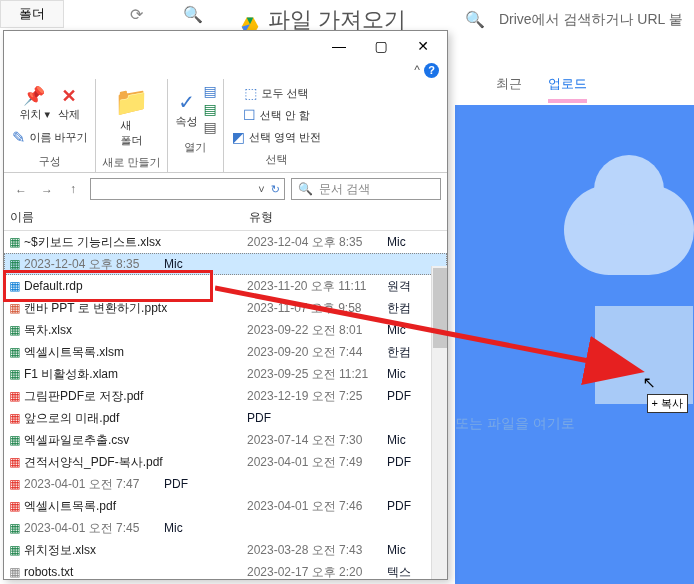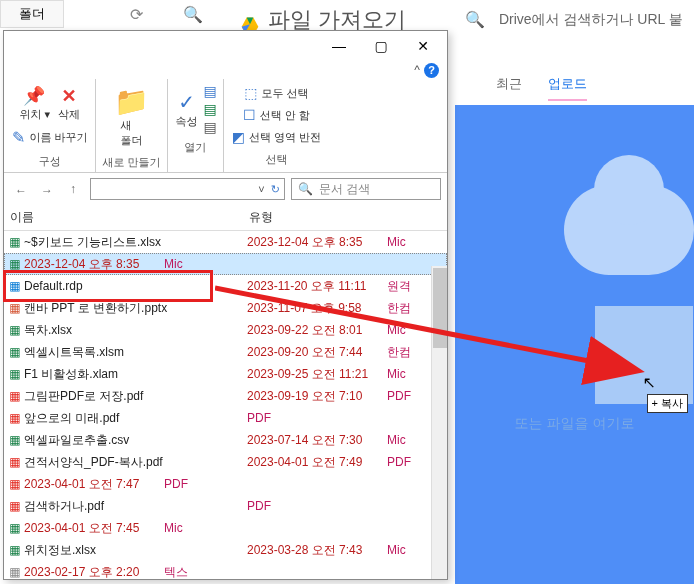"업로드" .drive-tabs .tab.active { border-bottom: 2px solid #f9a8d4 -> 4px solid #f9a8d4 }
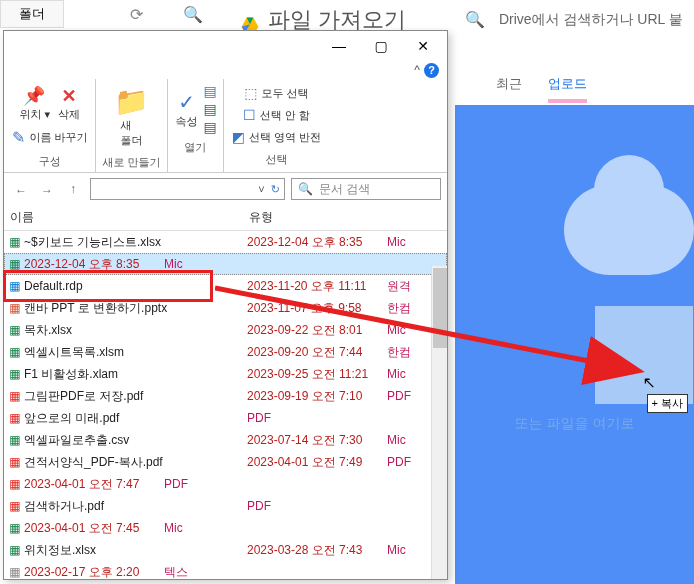"2023-12-04 오후 8:35" .file-row .fdate { color: #b91c1c -> #737373 }
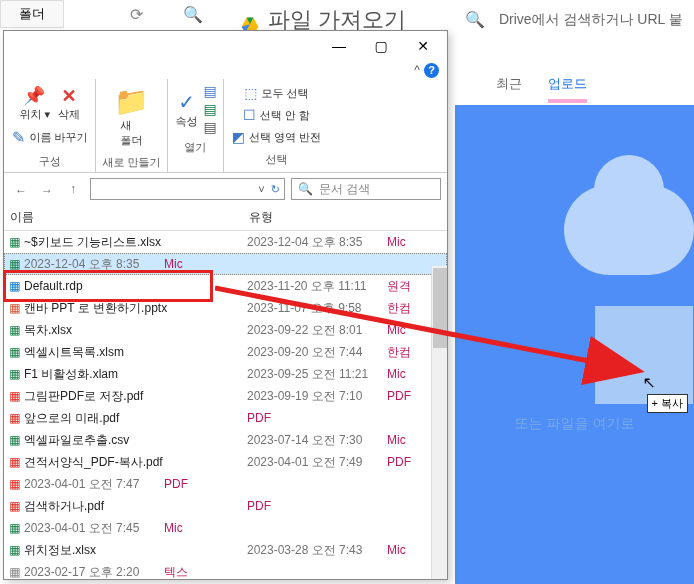"Mic" .file-row .ftype { color: #be185d -> #0f172a }
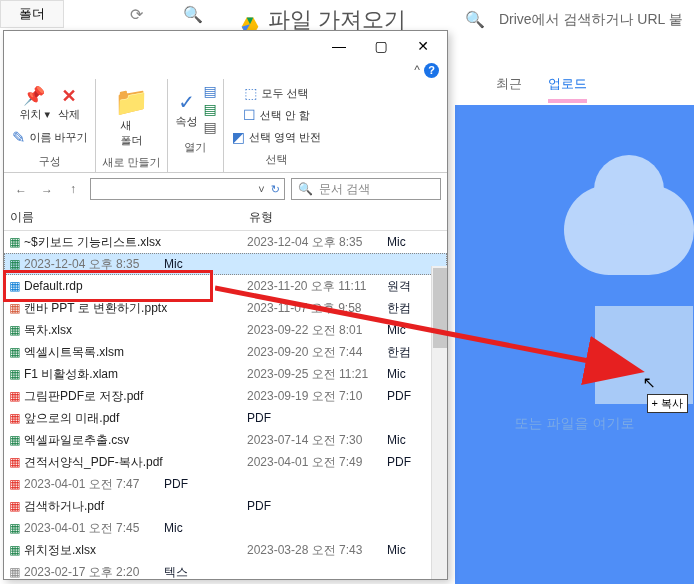"2023-09-19 오전 7:10" span.fdate { text: 2023-09-19 오전 7:10 -> 2023-12-19 오전 7:25 }
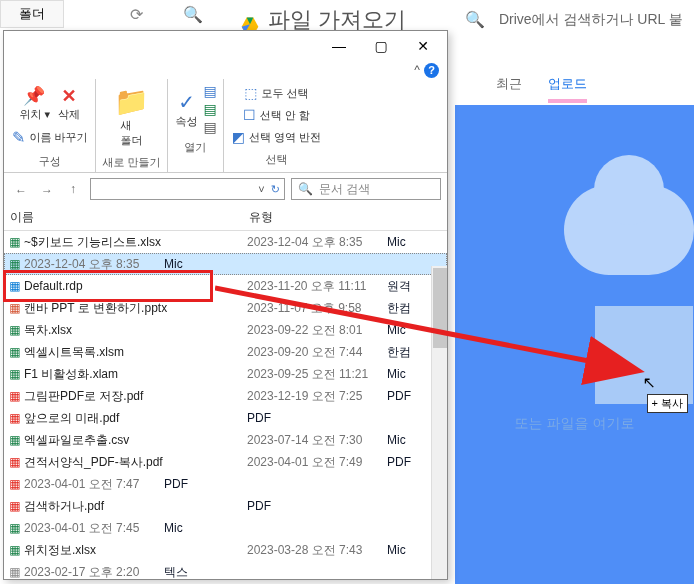"또는 파일을 여기로" .drop-text { text-align: center -> none }
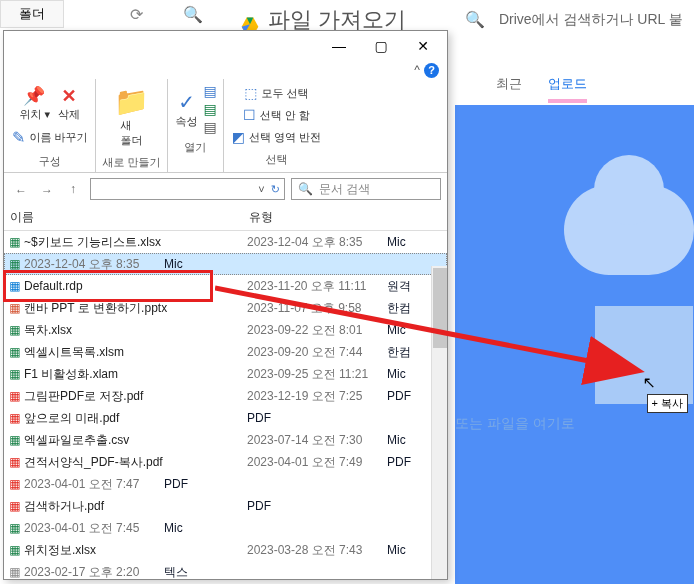"검색하거나.pdf" span.fname { text: 검색하거나.pdf -> 엑셀시트목록.pdf }
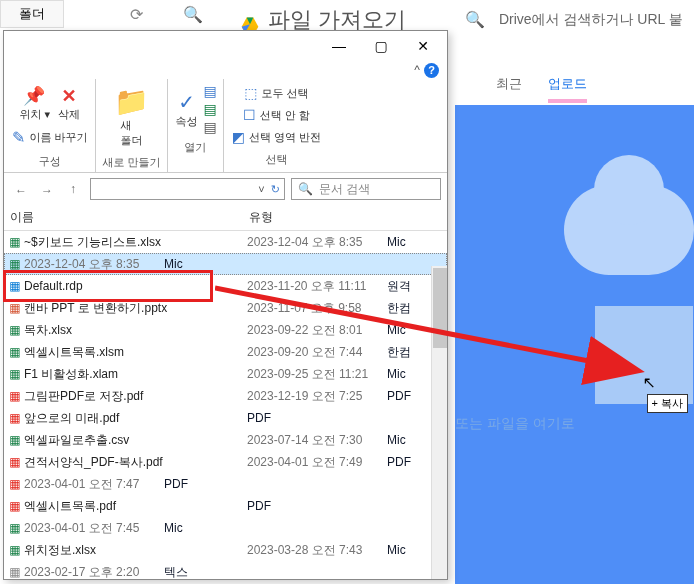"2023-04-01 오전 7:46" span.fdate { html: none -> <span>2023-04-01 오전 7:46</span> }
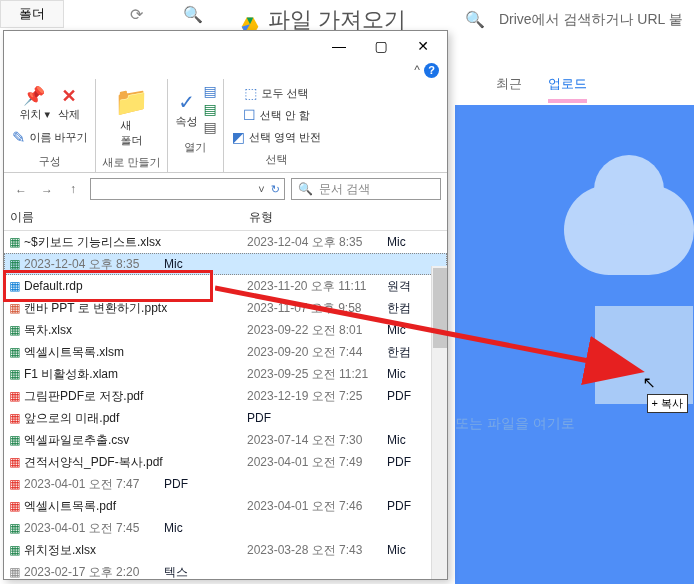"robots.txt" span.fname { html: none -> <span>robots.txt</span> }
